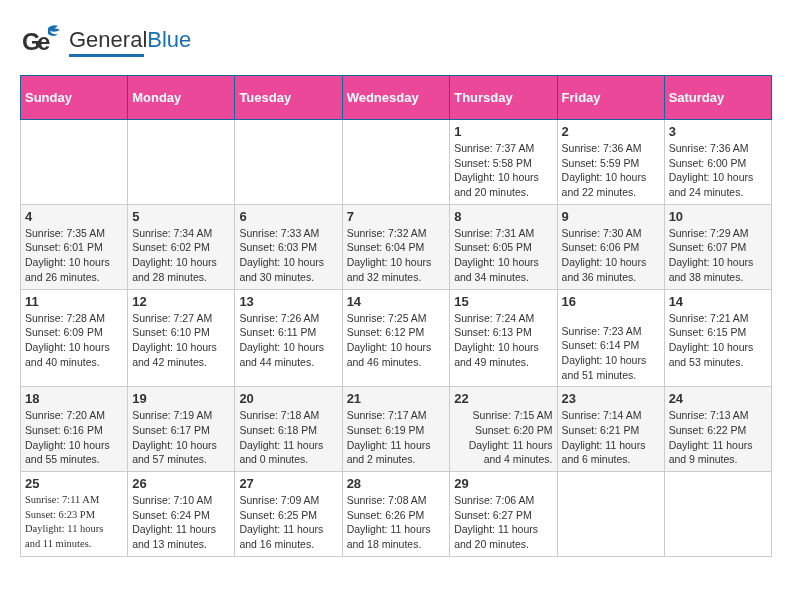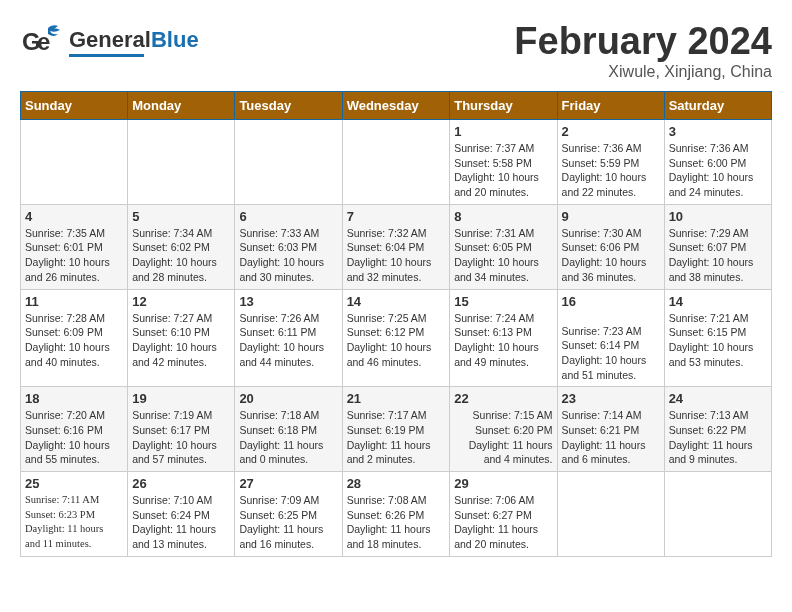"GeneralBlue" div { font-weight: bold -> normal }
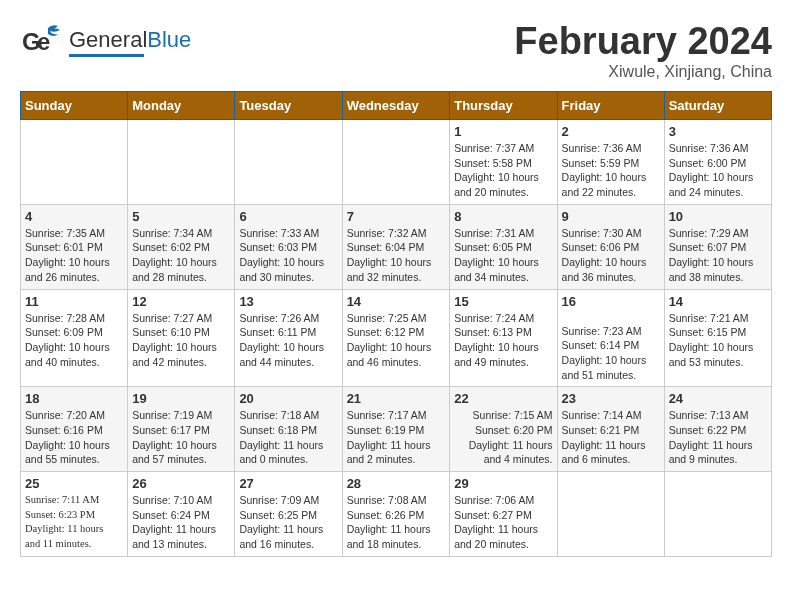"February 2024" div.title-area { html: <div> <div>February 2024</div> <div>Xiwule, Xinjiang, China</div> </div> -> none }
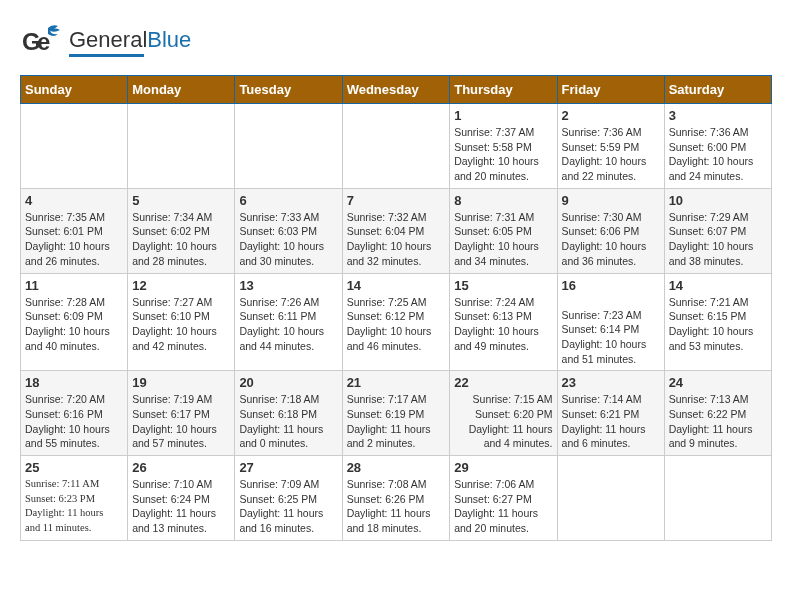"Sunday" .calendar th { background: #a16207 -> #ec4899; padding: 6px 4px -> 14px 4px }
